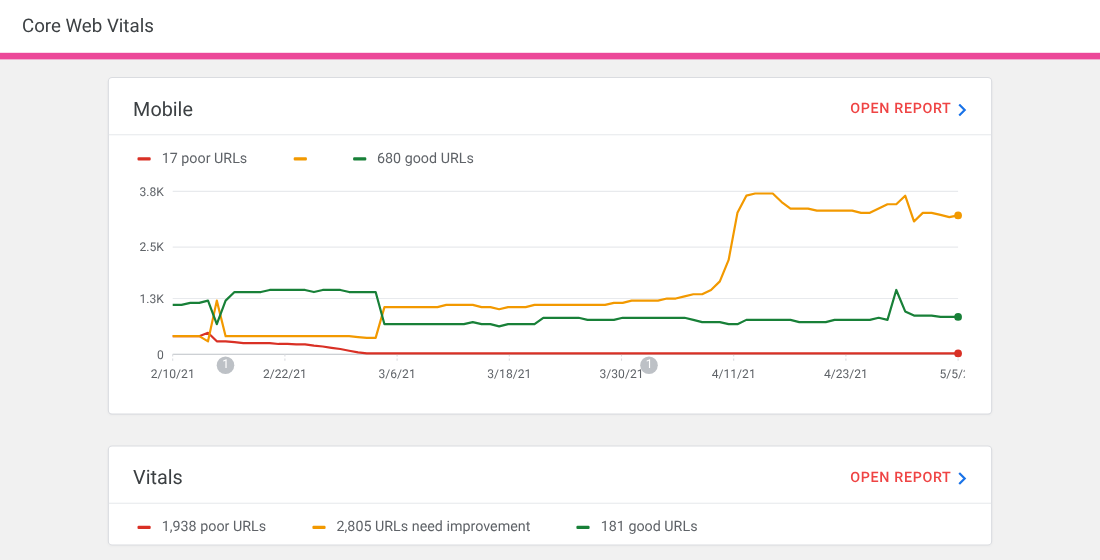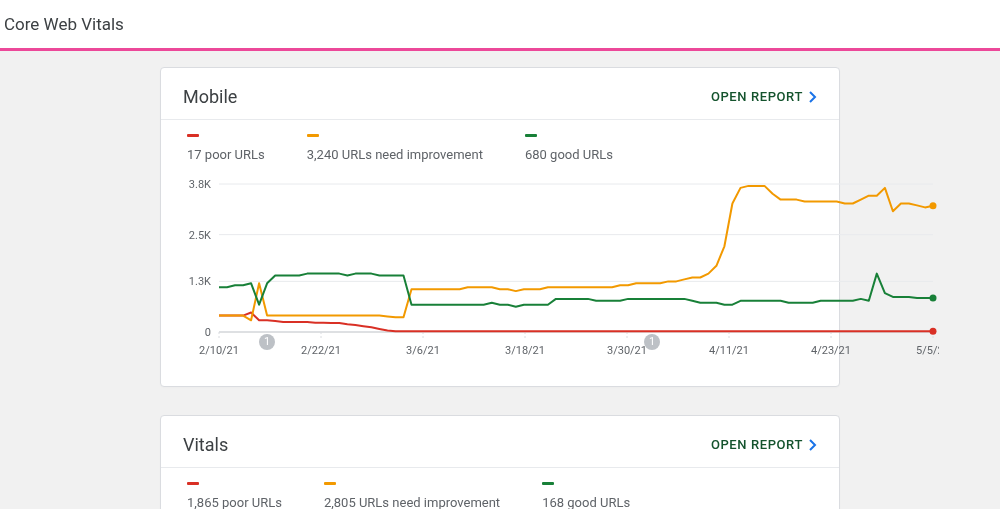"Core Web Vitals" .header-bar { border-bottom: 3px solid #ec4899 -> 6px solid #ec4899; padding: 14px 4px -> 14px 20px }
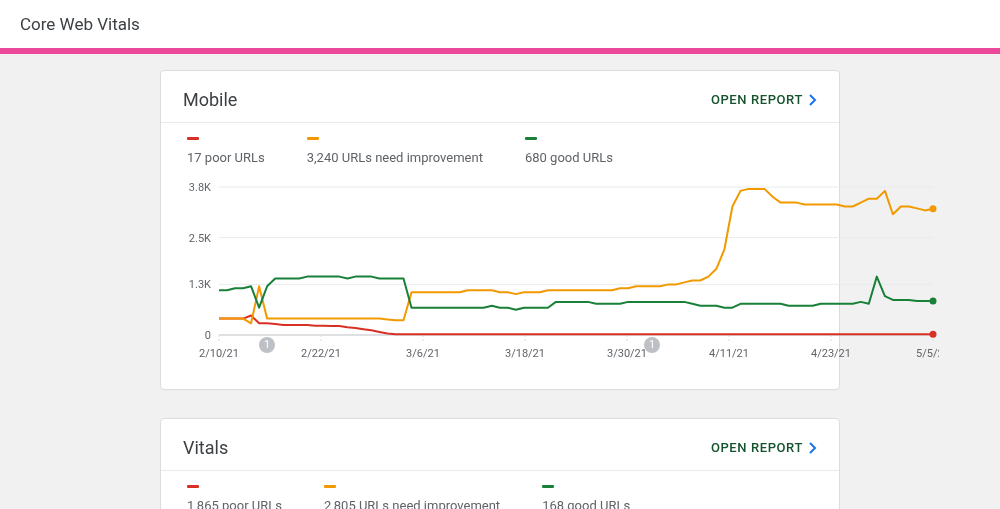"Mobile" .card { width: 680px -> 804px }
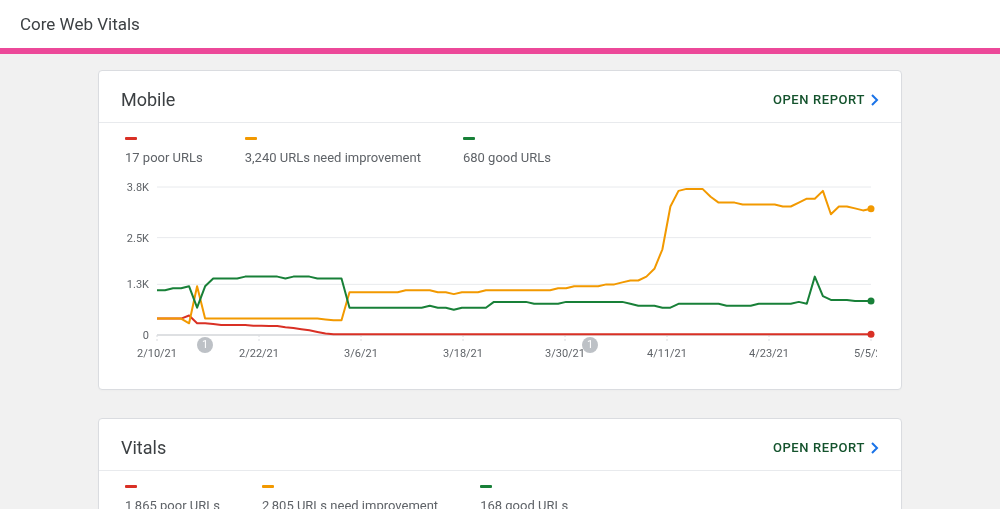"OPEN REPORT" .open-report { color: #14532d -> #ef4444 }
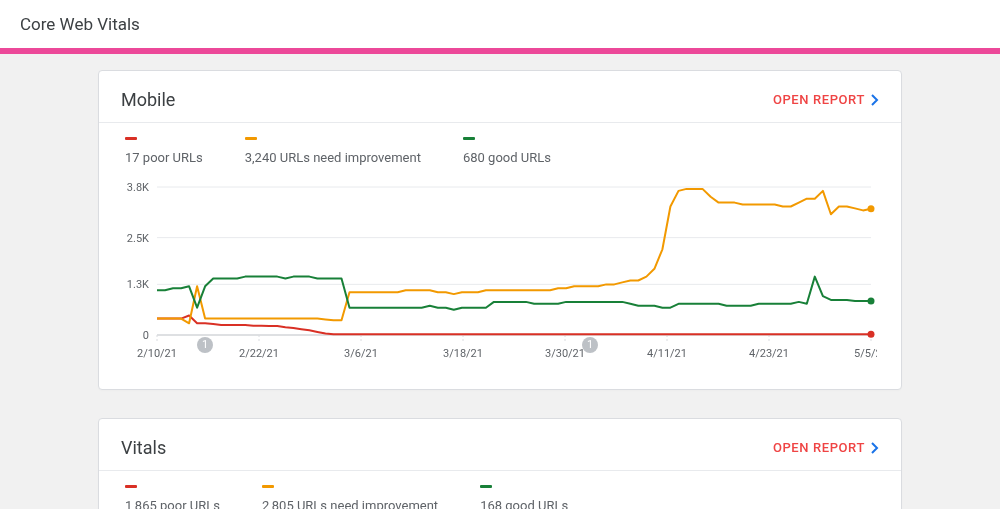"17 poor URLs" .legend-item { align-items: flex-start -> center; flex-direction: column -> none }
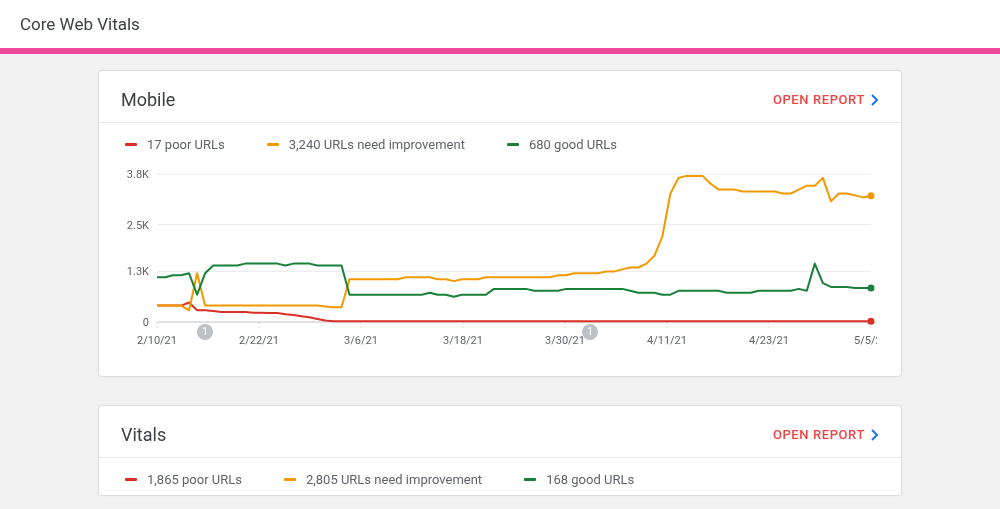"3,240 URLs need improvement" span { html: <span>3,240 URLs need improvement</span> -> none }
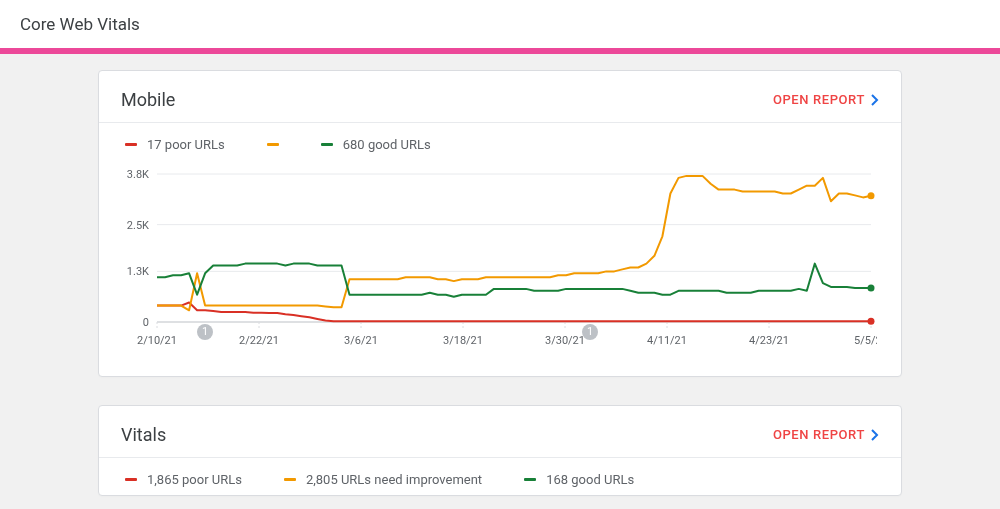"1,865 poor URLs" span { text: 1,865 -> 1,938 }
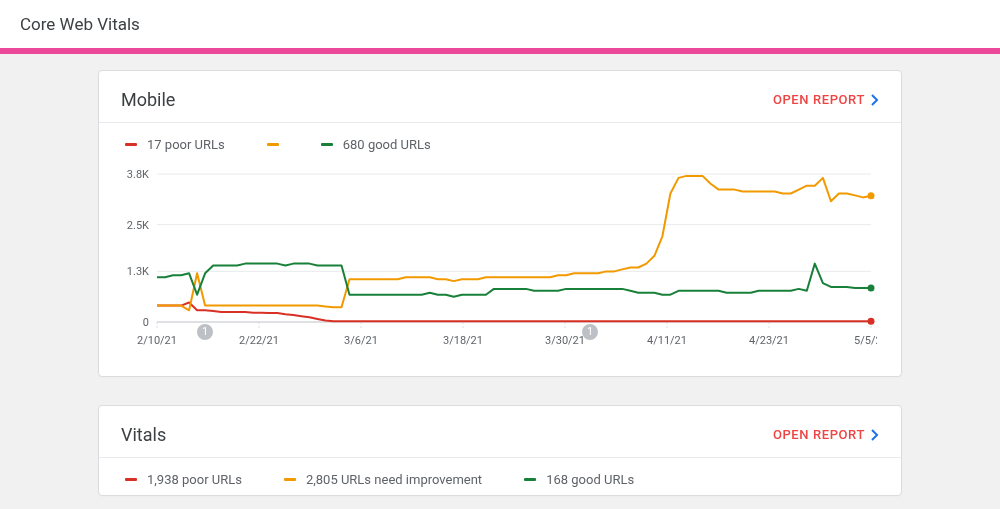"168 good URLs" span { text: 168 -> 181 }
